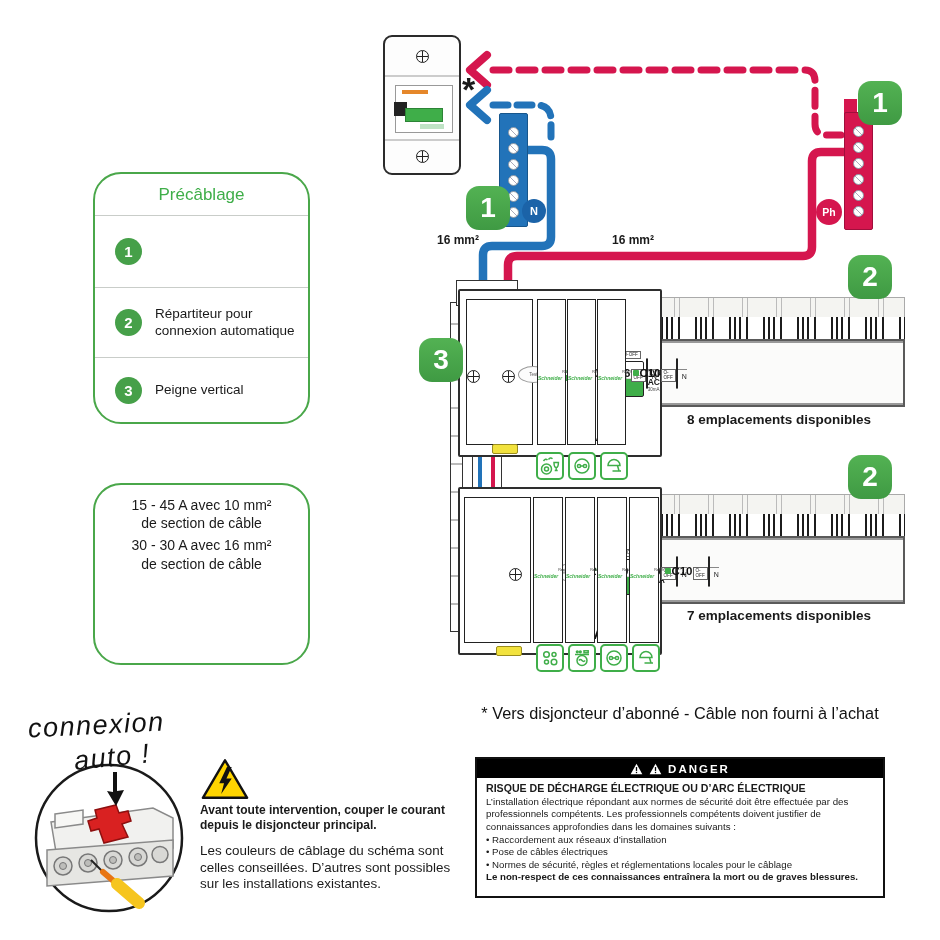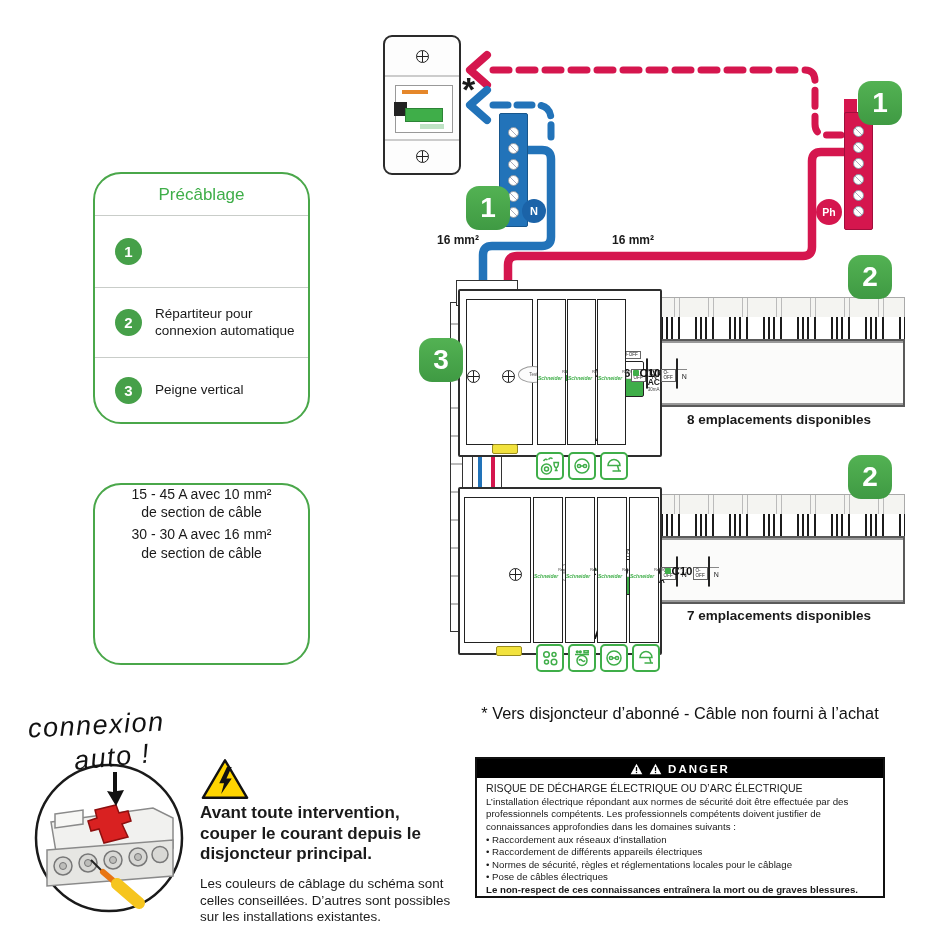"15 - 45 A avec" div.preline { margin-top: none -> 11px }
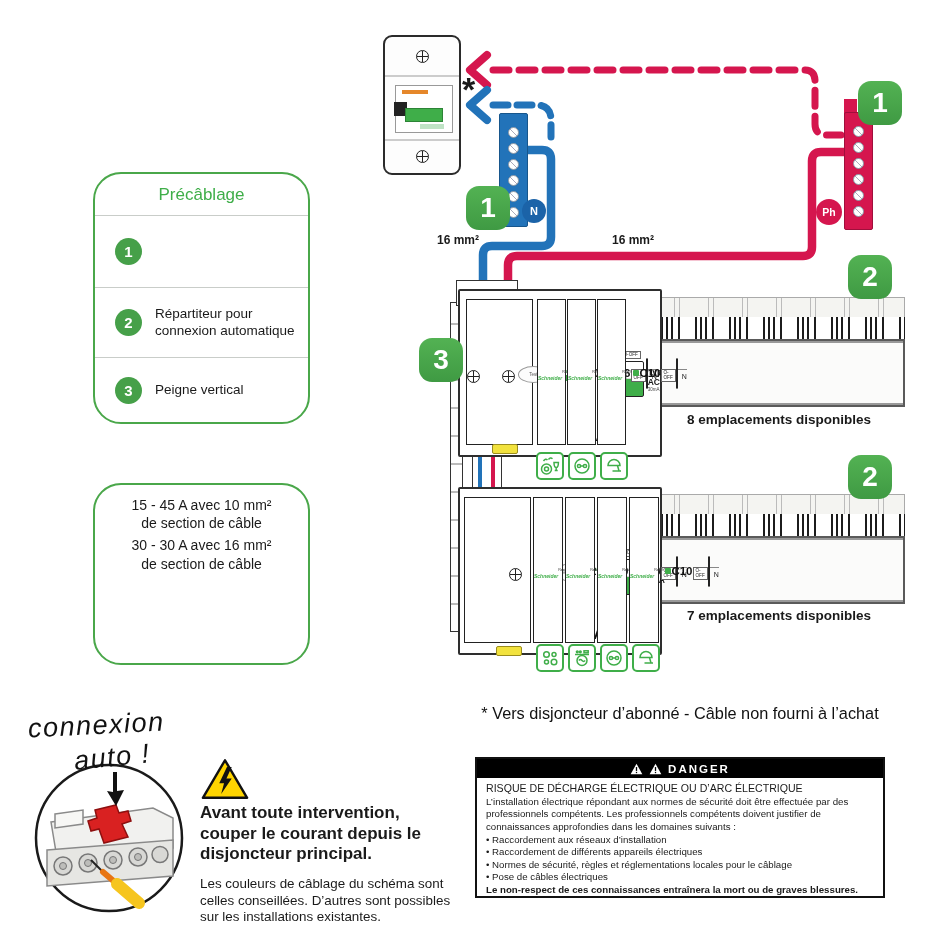"RISQUE DE DÉCHARGE ÉLECTRIQUE OU" .danger-title { font-weight: normal -> bold }
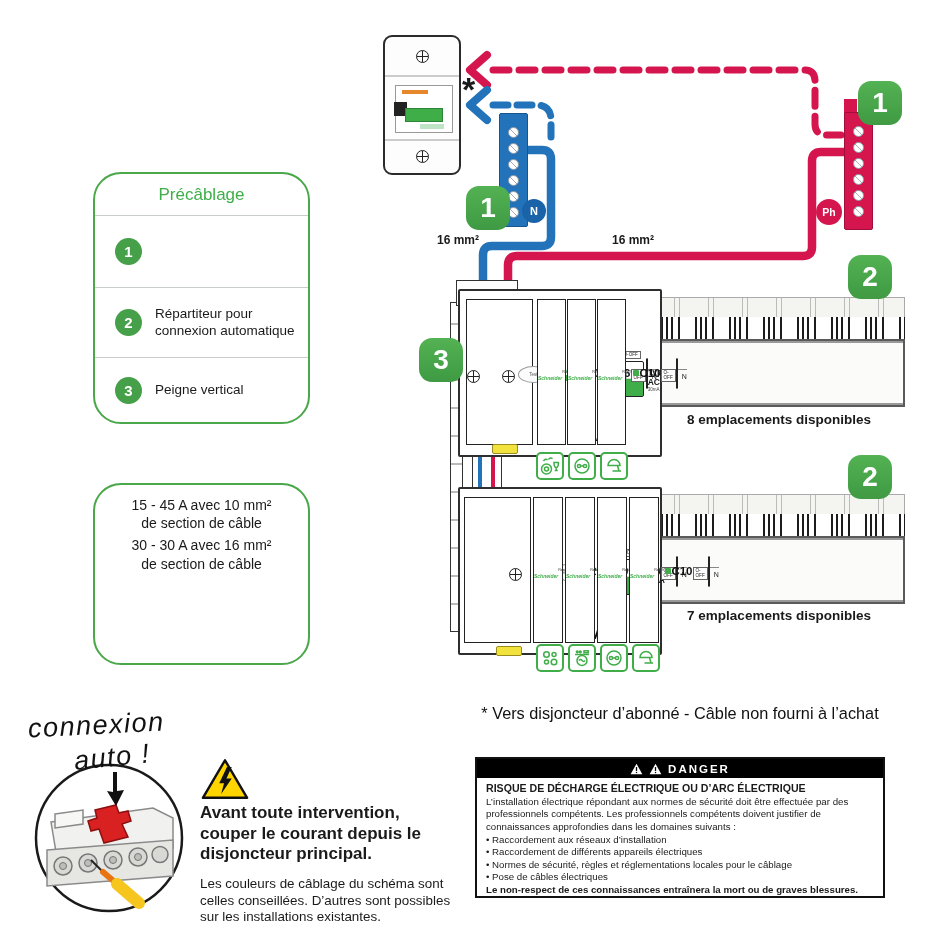"Avant toute intervention, couper le" .safety-bold { font-size: 17px -> 12px }
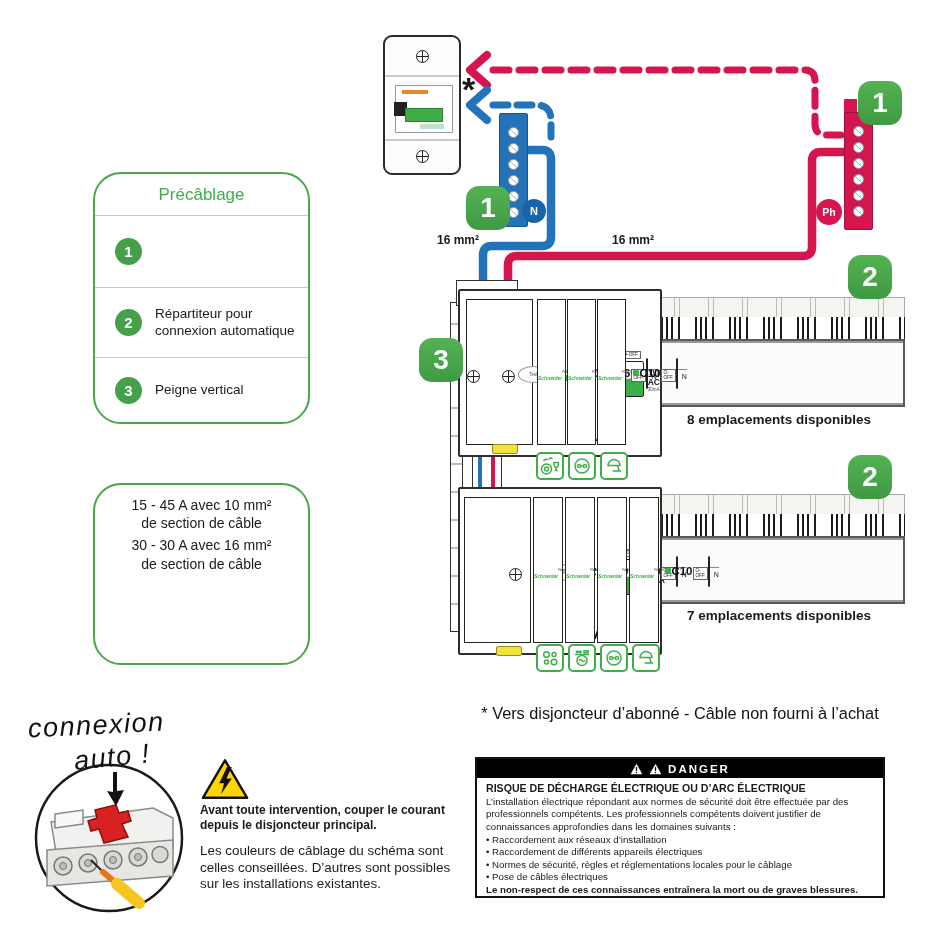"Raccordement de différents appareils" div.bullet { html: <div>Raccordement de différents appareils électriques</div> -> none }
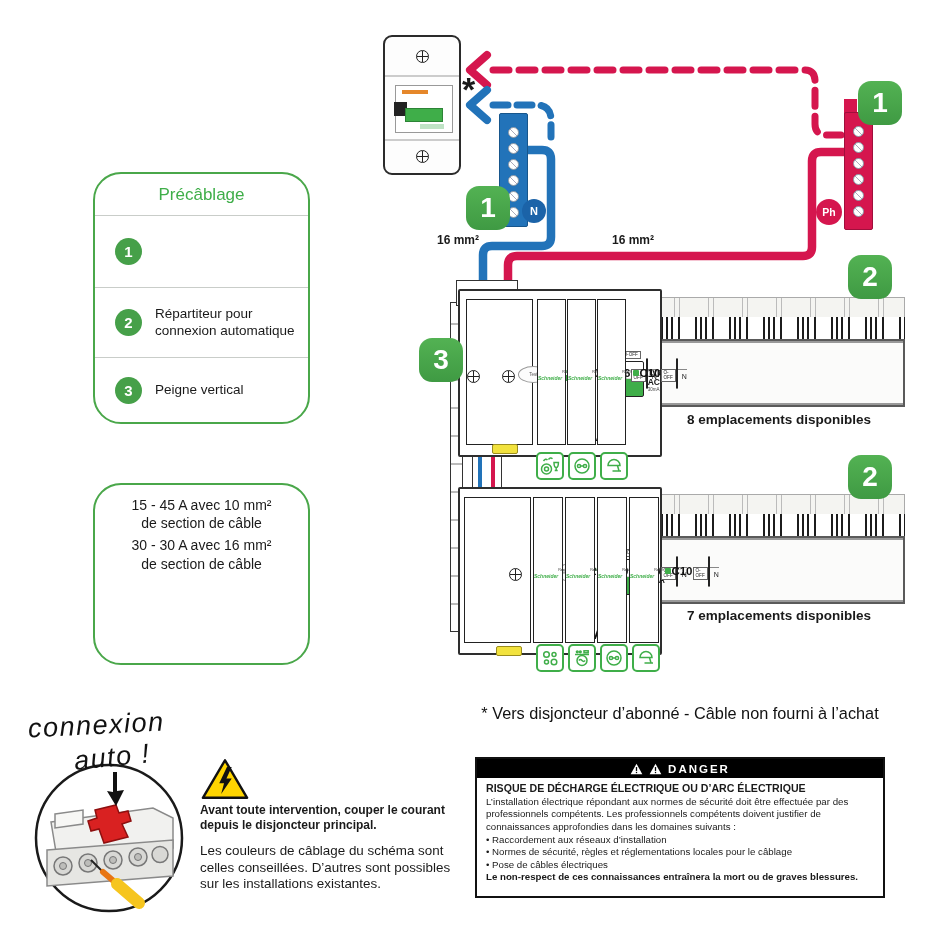"Normes de sécurité, règles et" div.bullet { order: before "Pose de câbles électriques" -> after "Pose de câbles électriques" }
